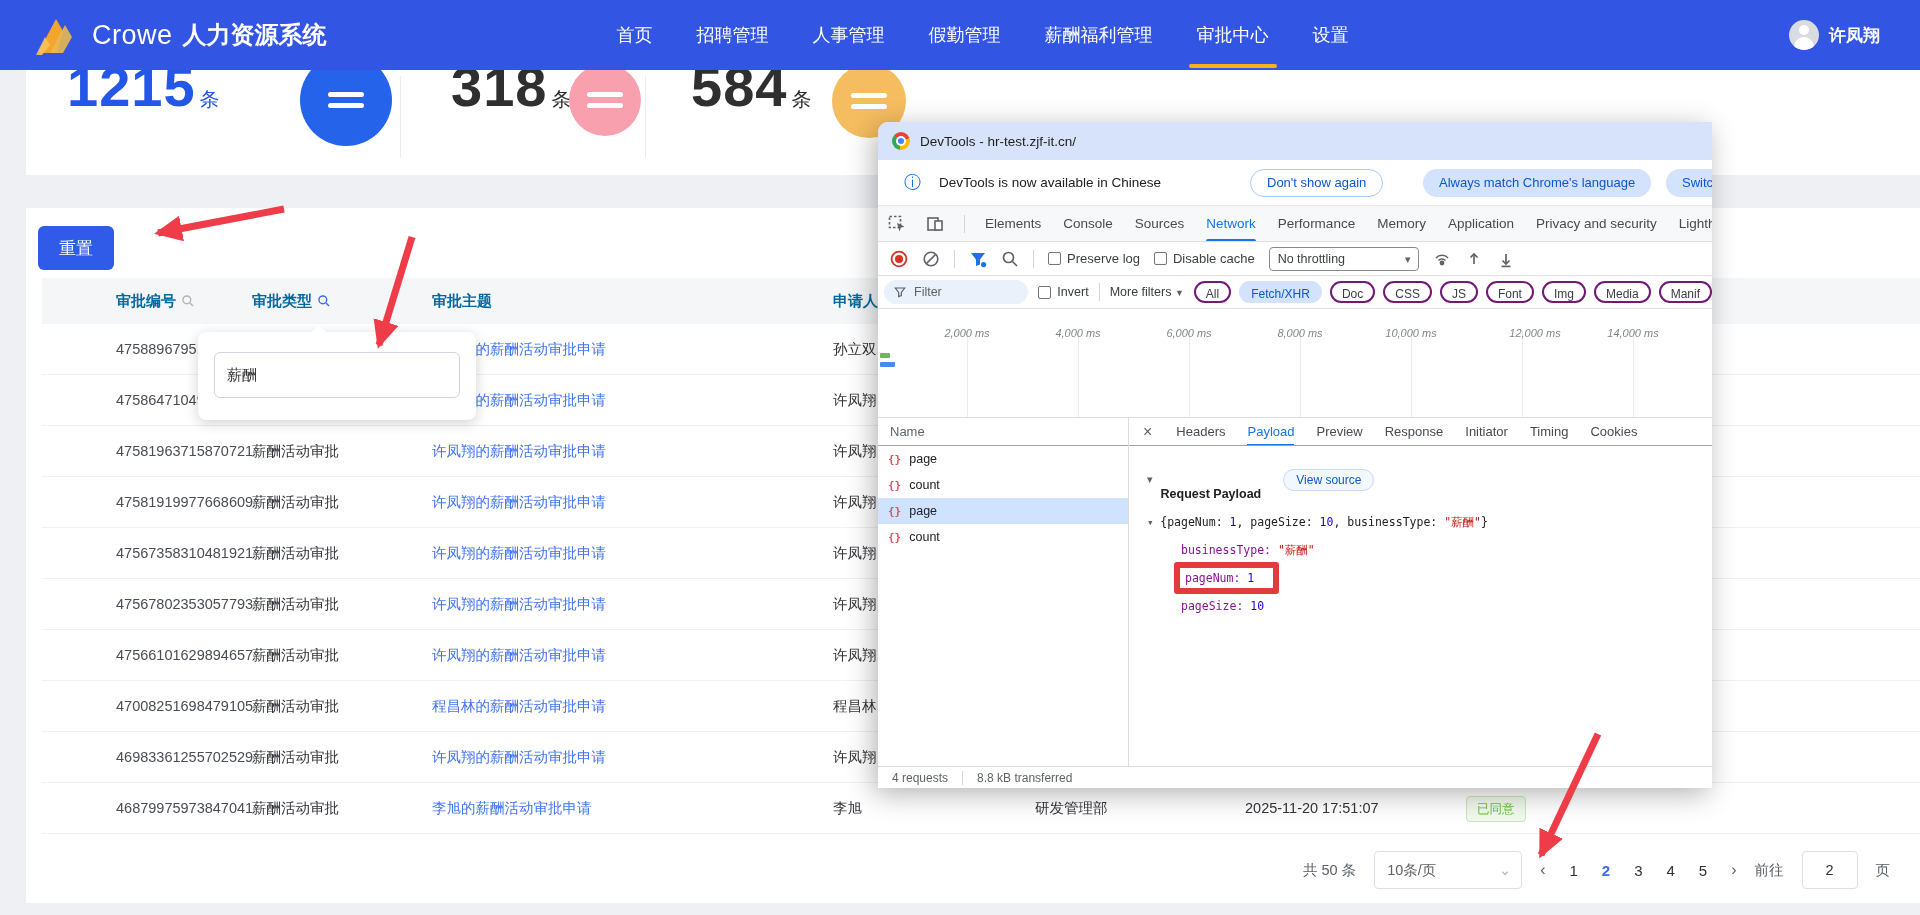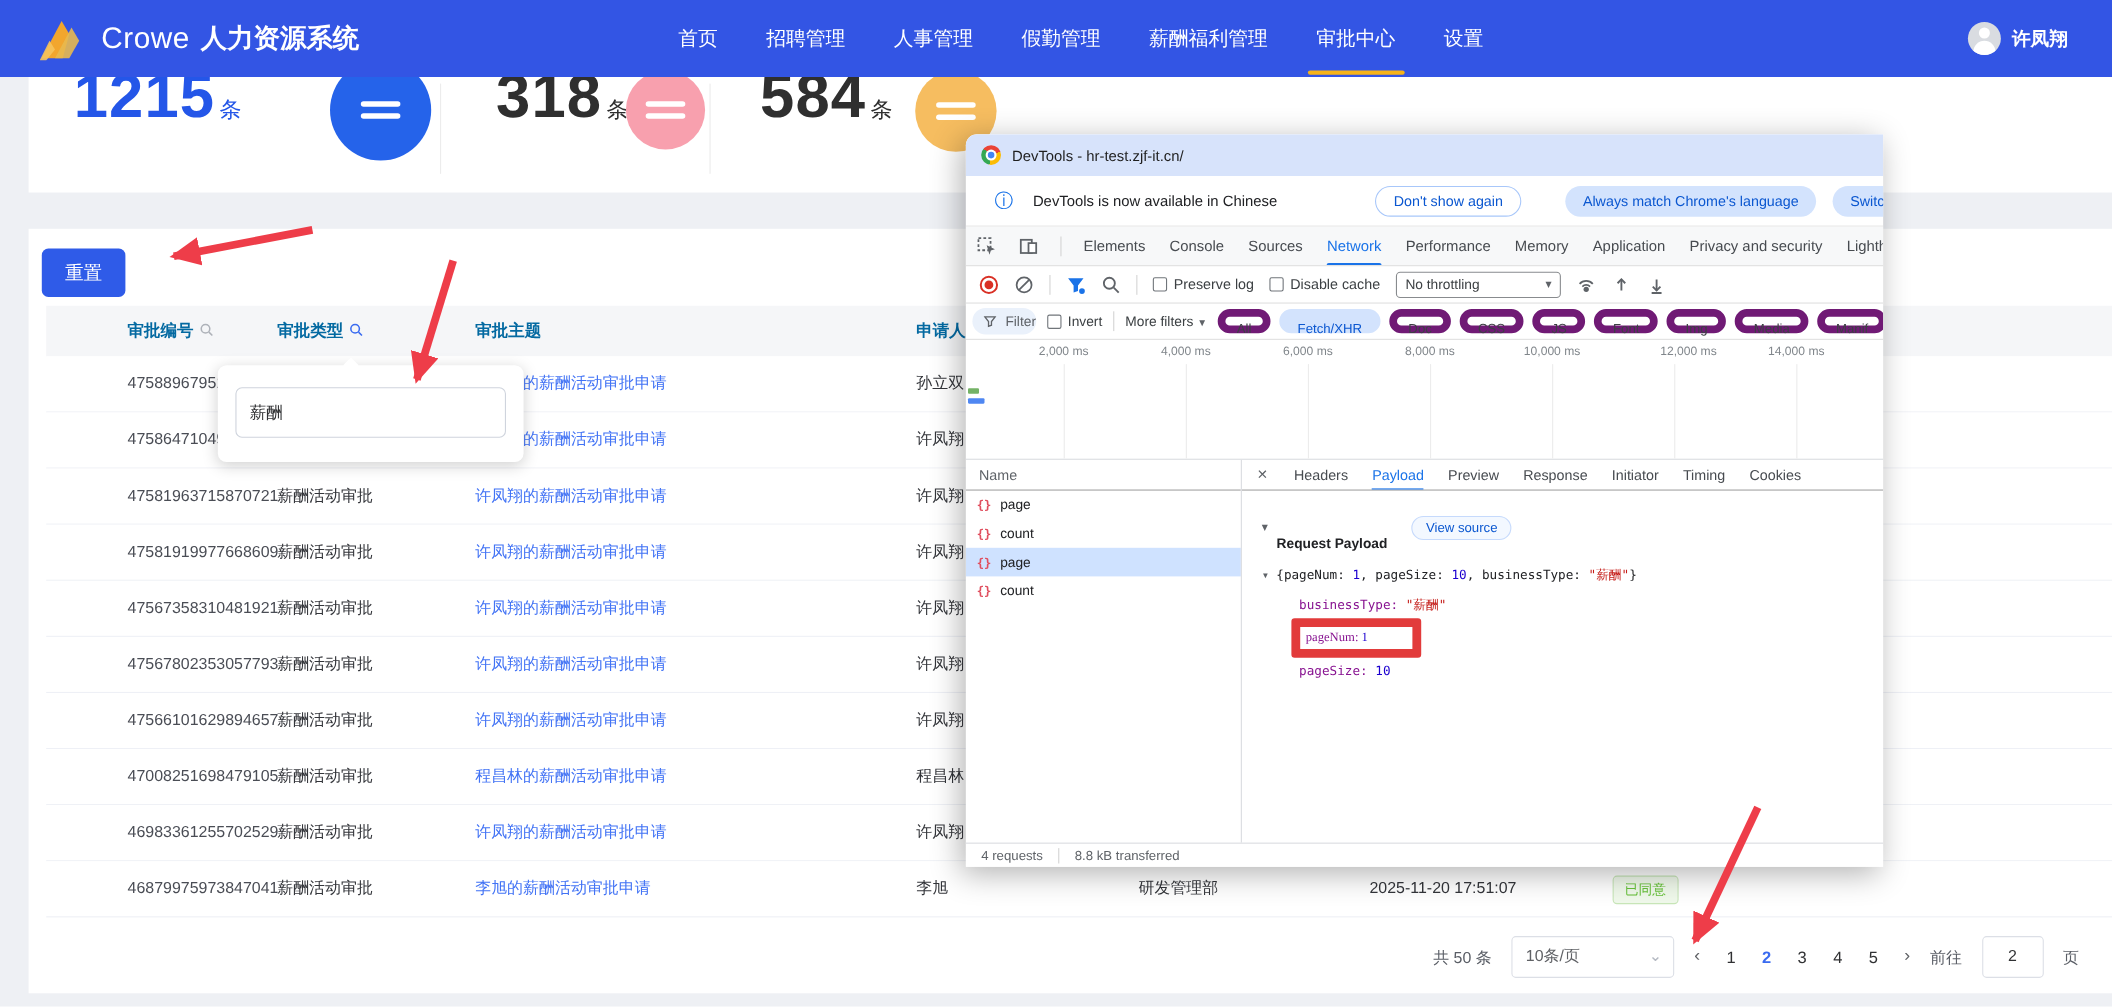"All" .fpill { border: 7px solid #701a75 -> 2px solid #701a75 }
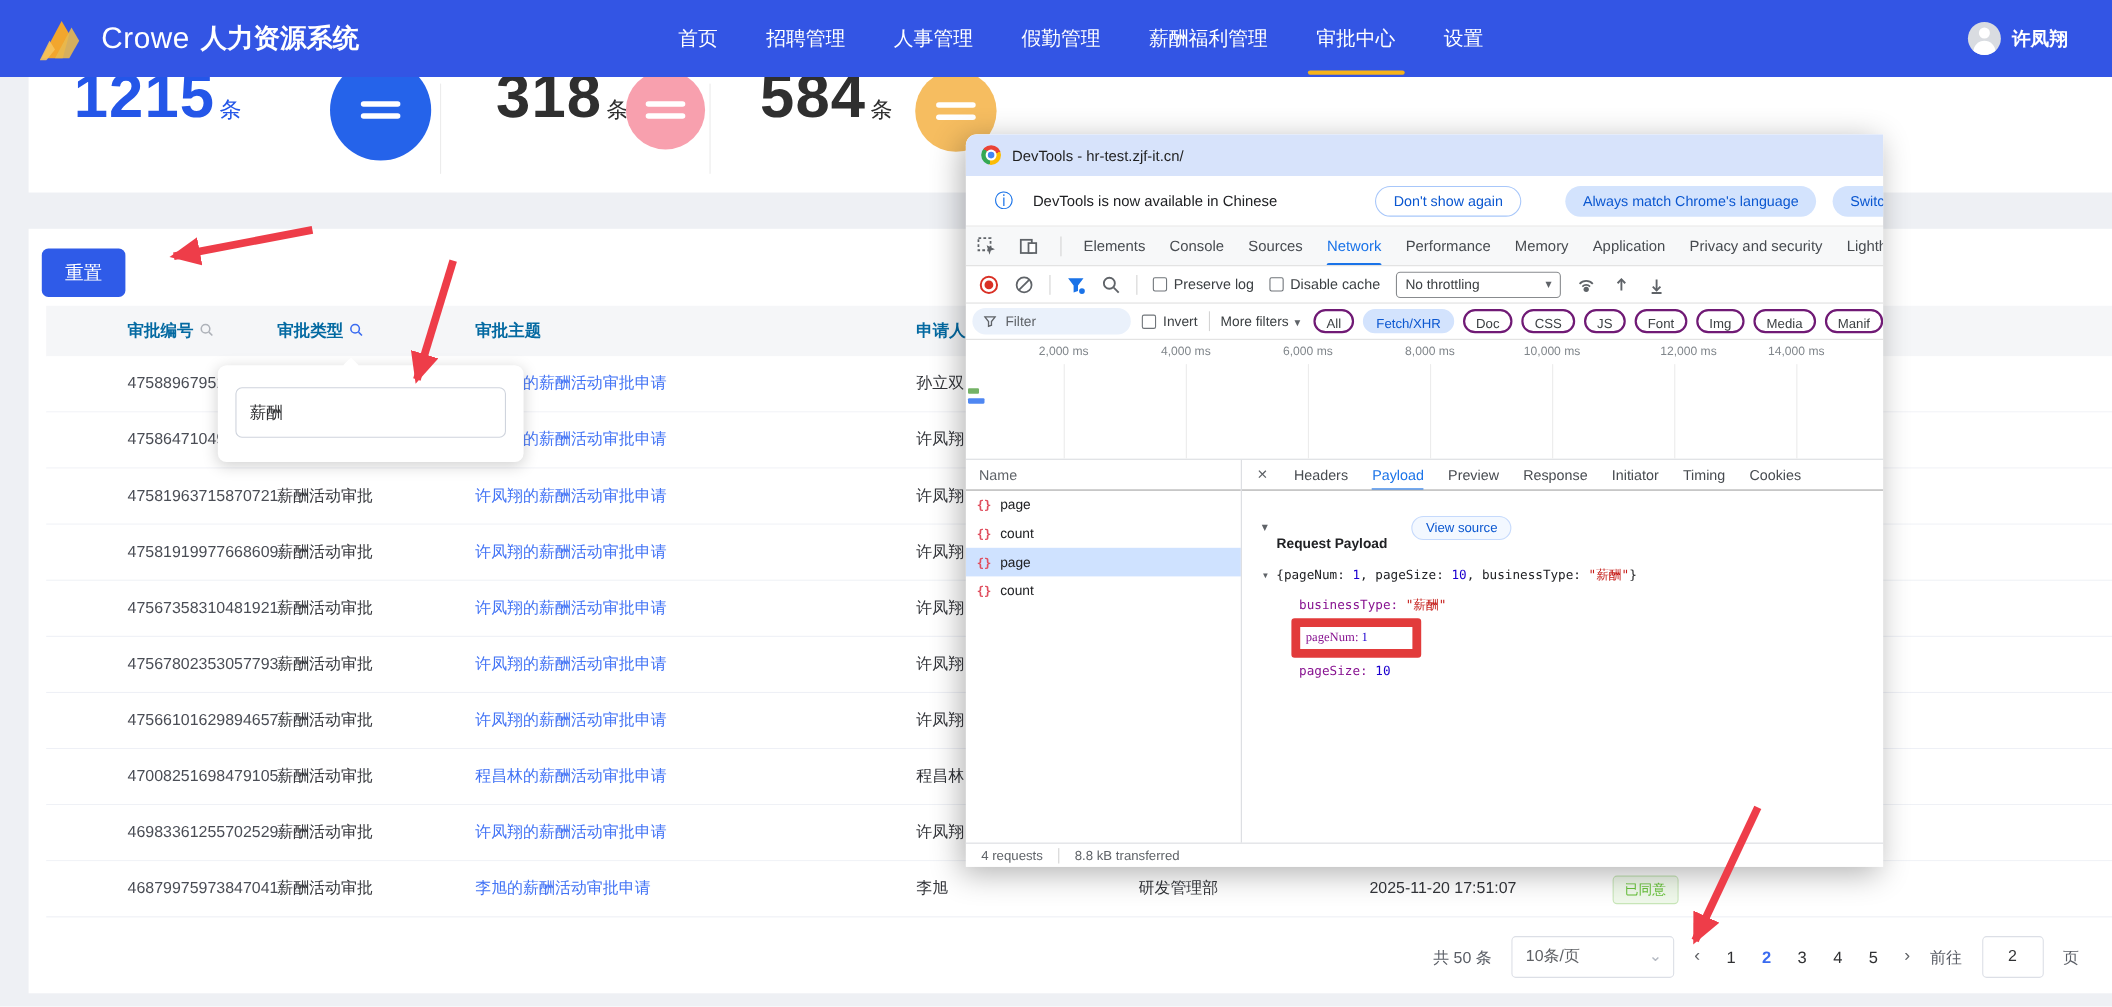"2,000 ms" .tl-label { font-style: none -> italic; top: 5px -> 18px }
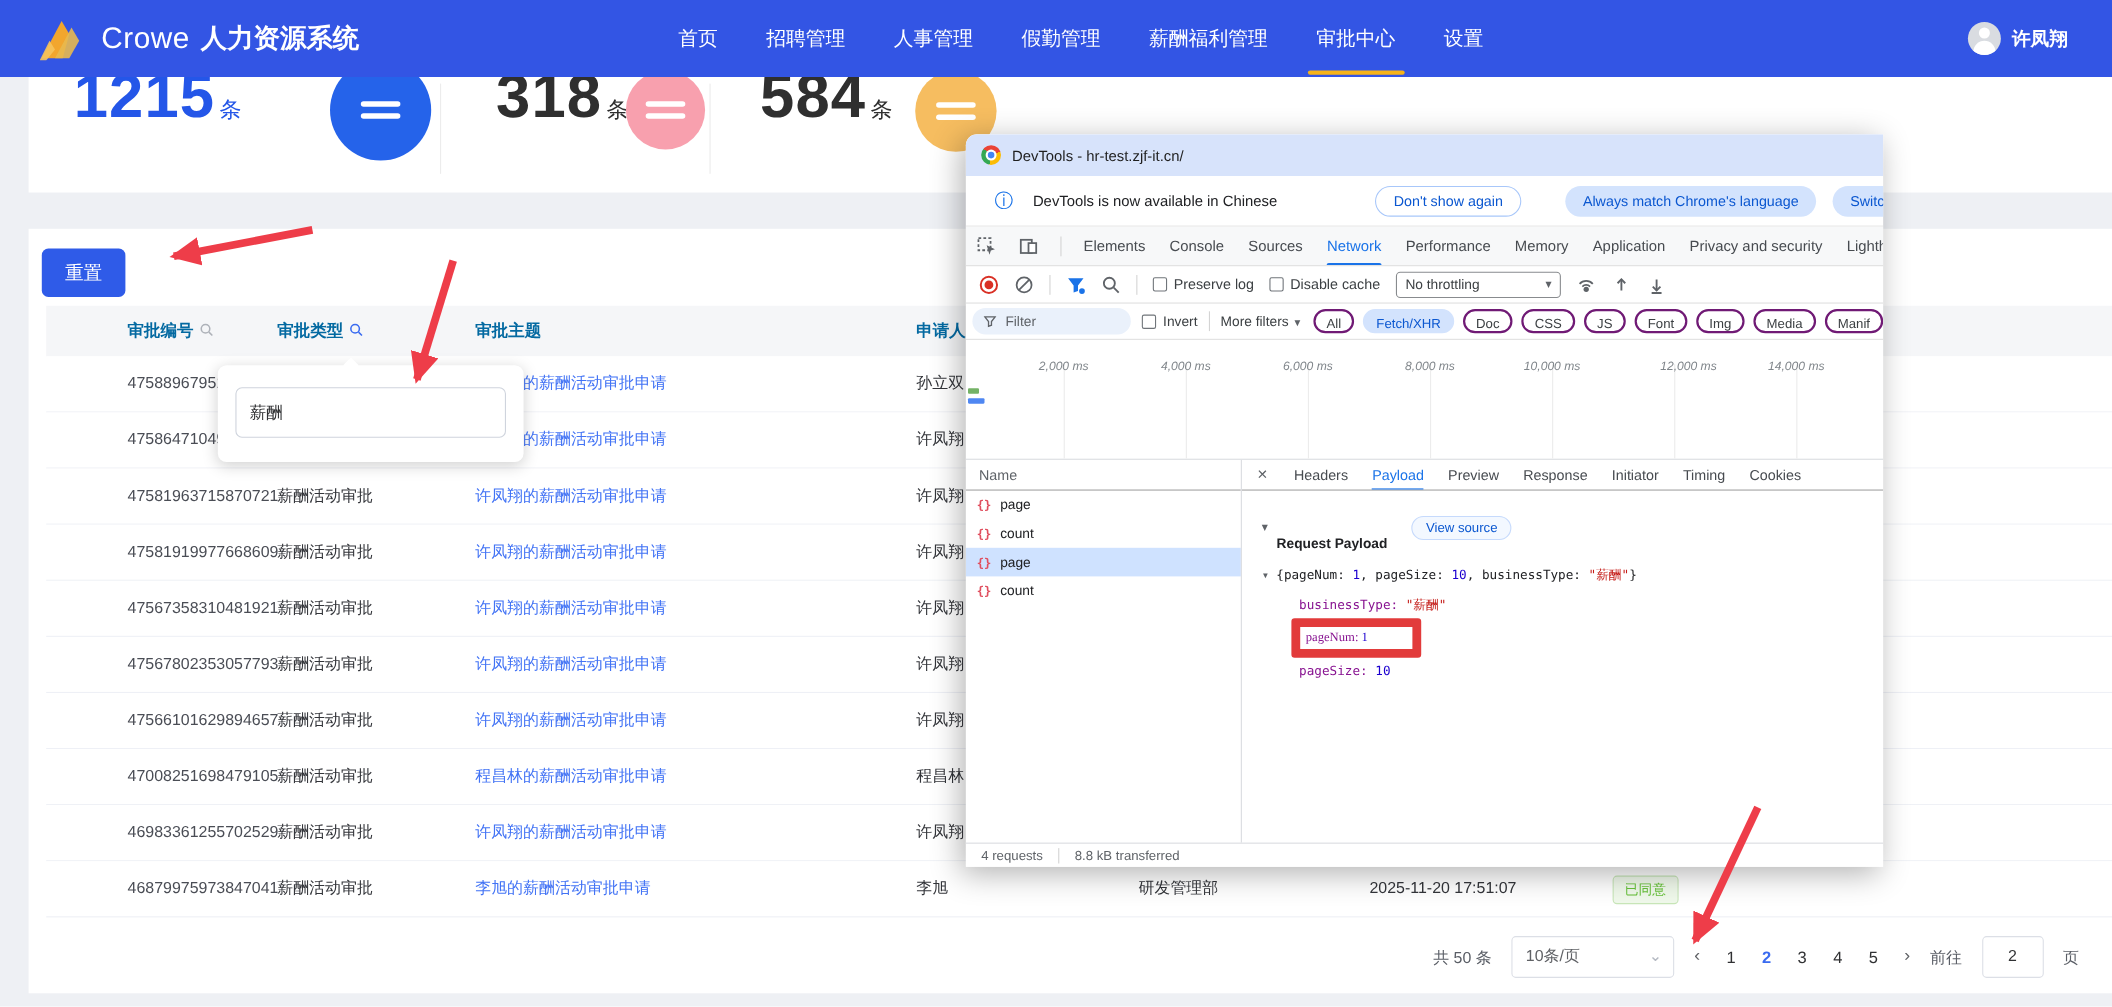"pageNum: 1" .hl-box { border: 8px solid #7f1d1d -> 6px solid #7f1d1d; font-family: Liberation Serif, serif -> none; padding: 0 40px 0 5px -> 0 19px 0 5px }
